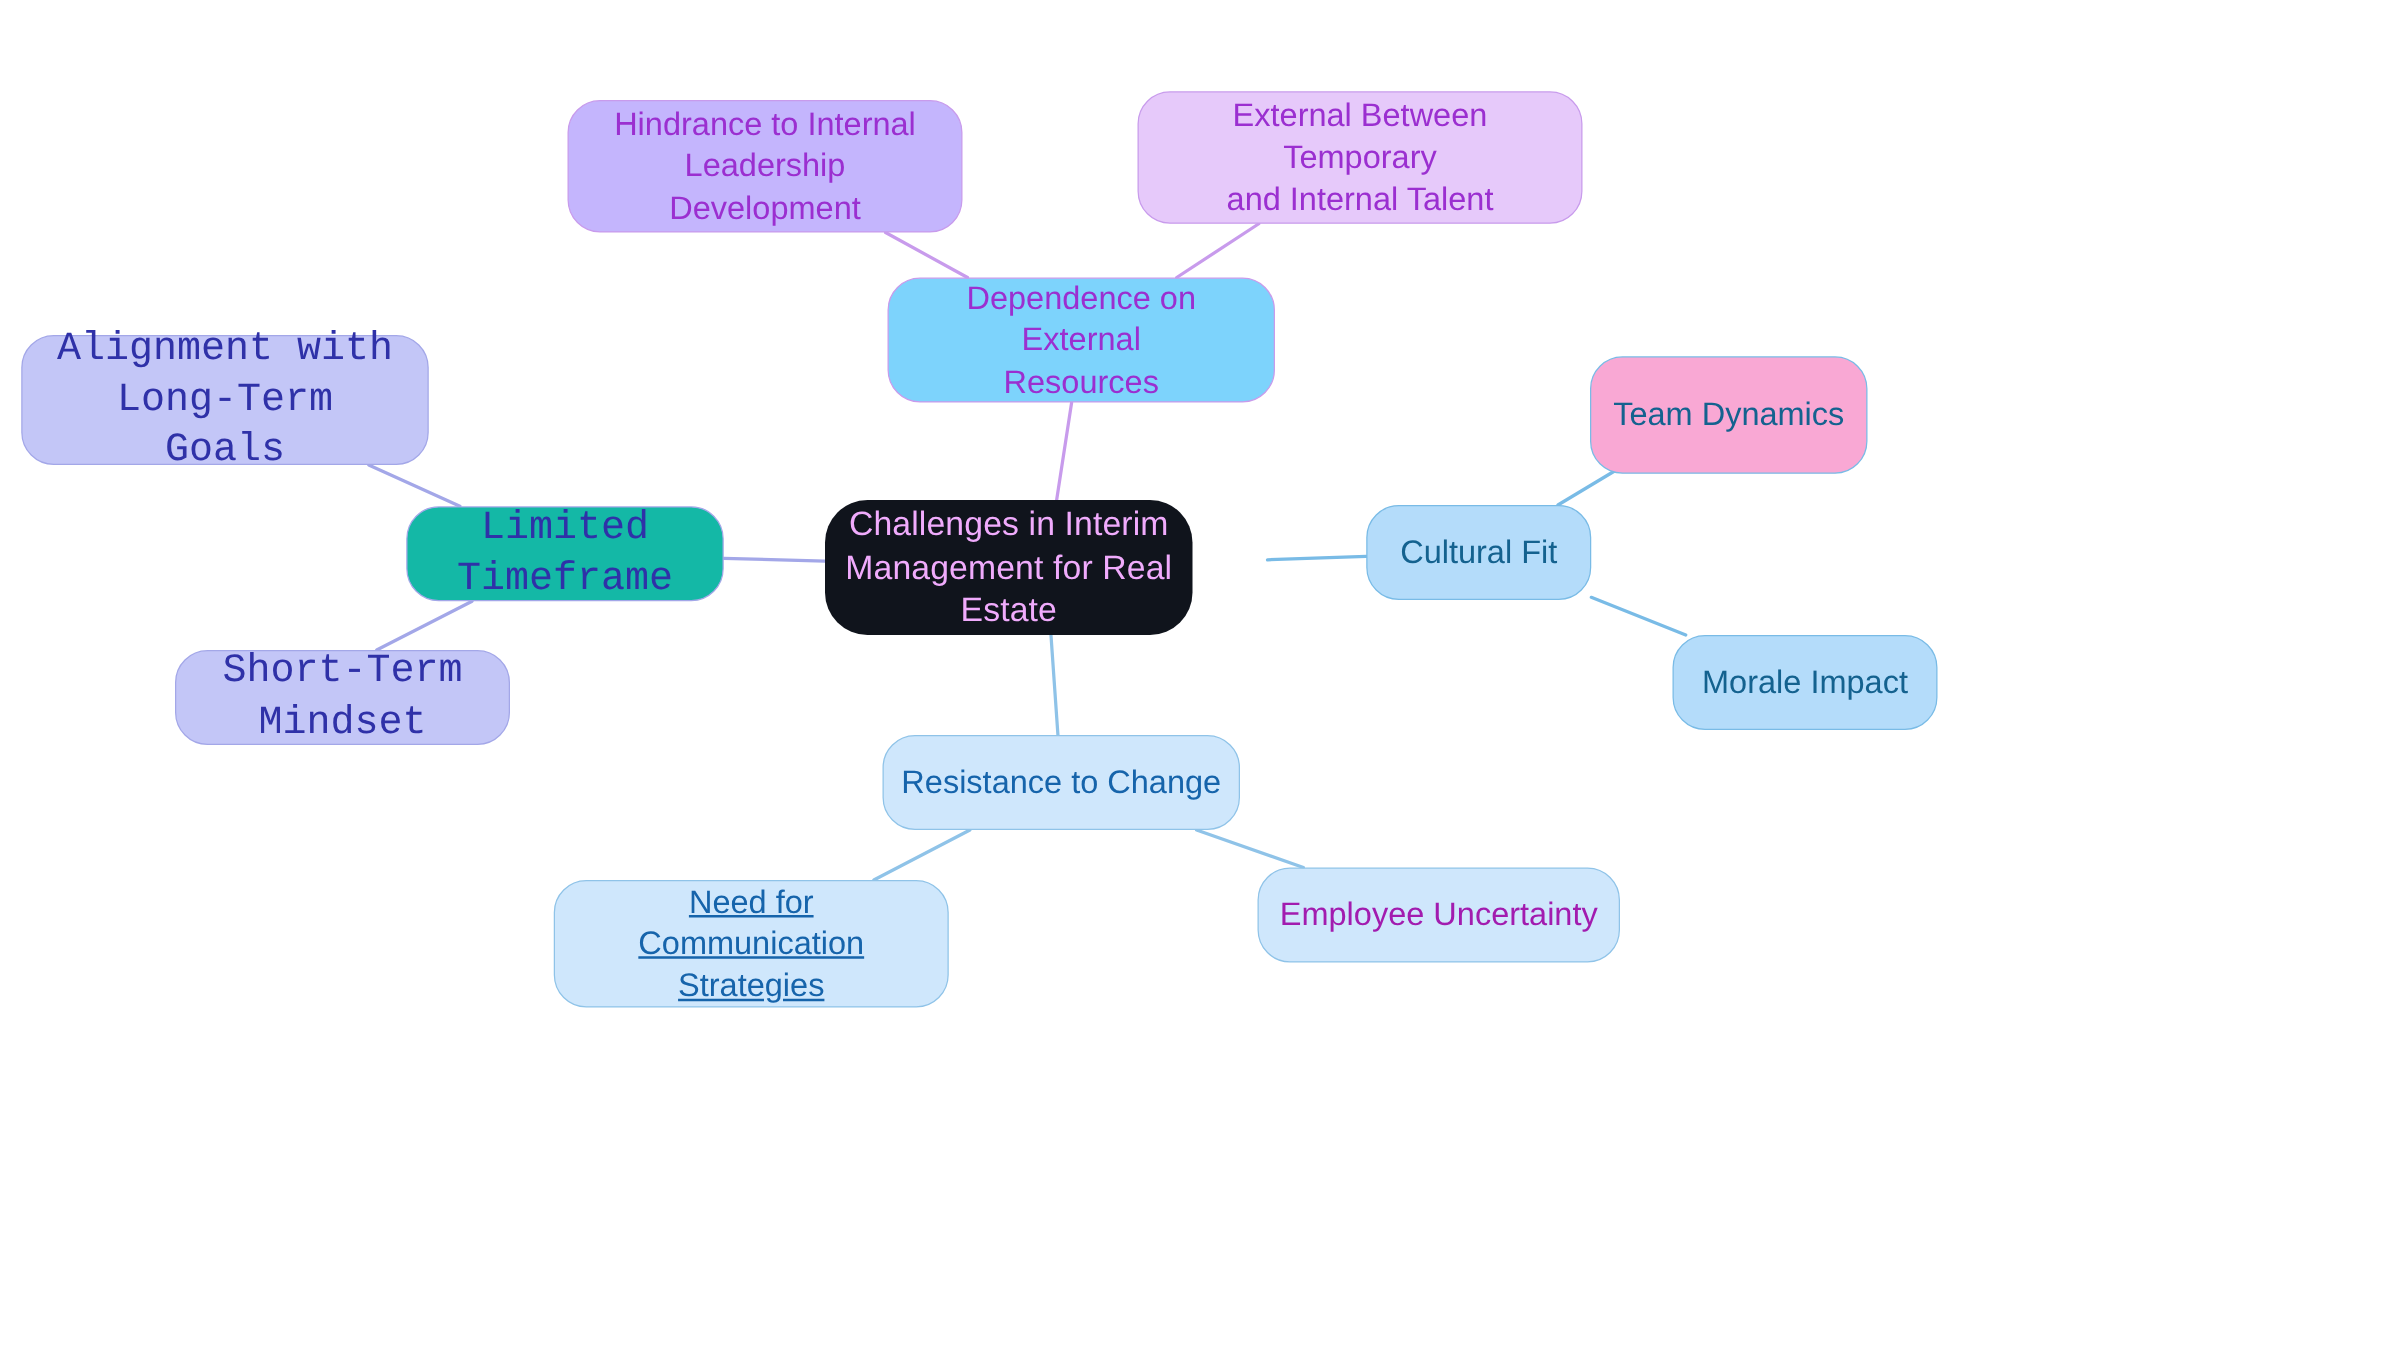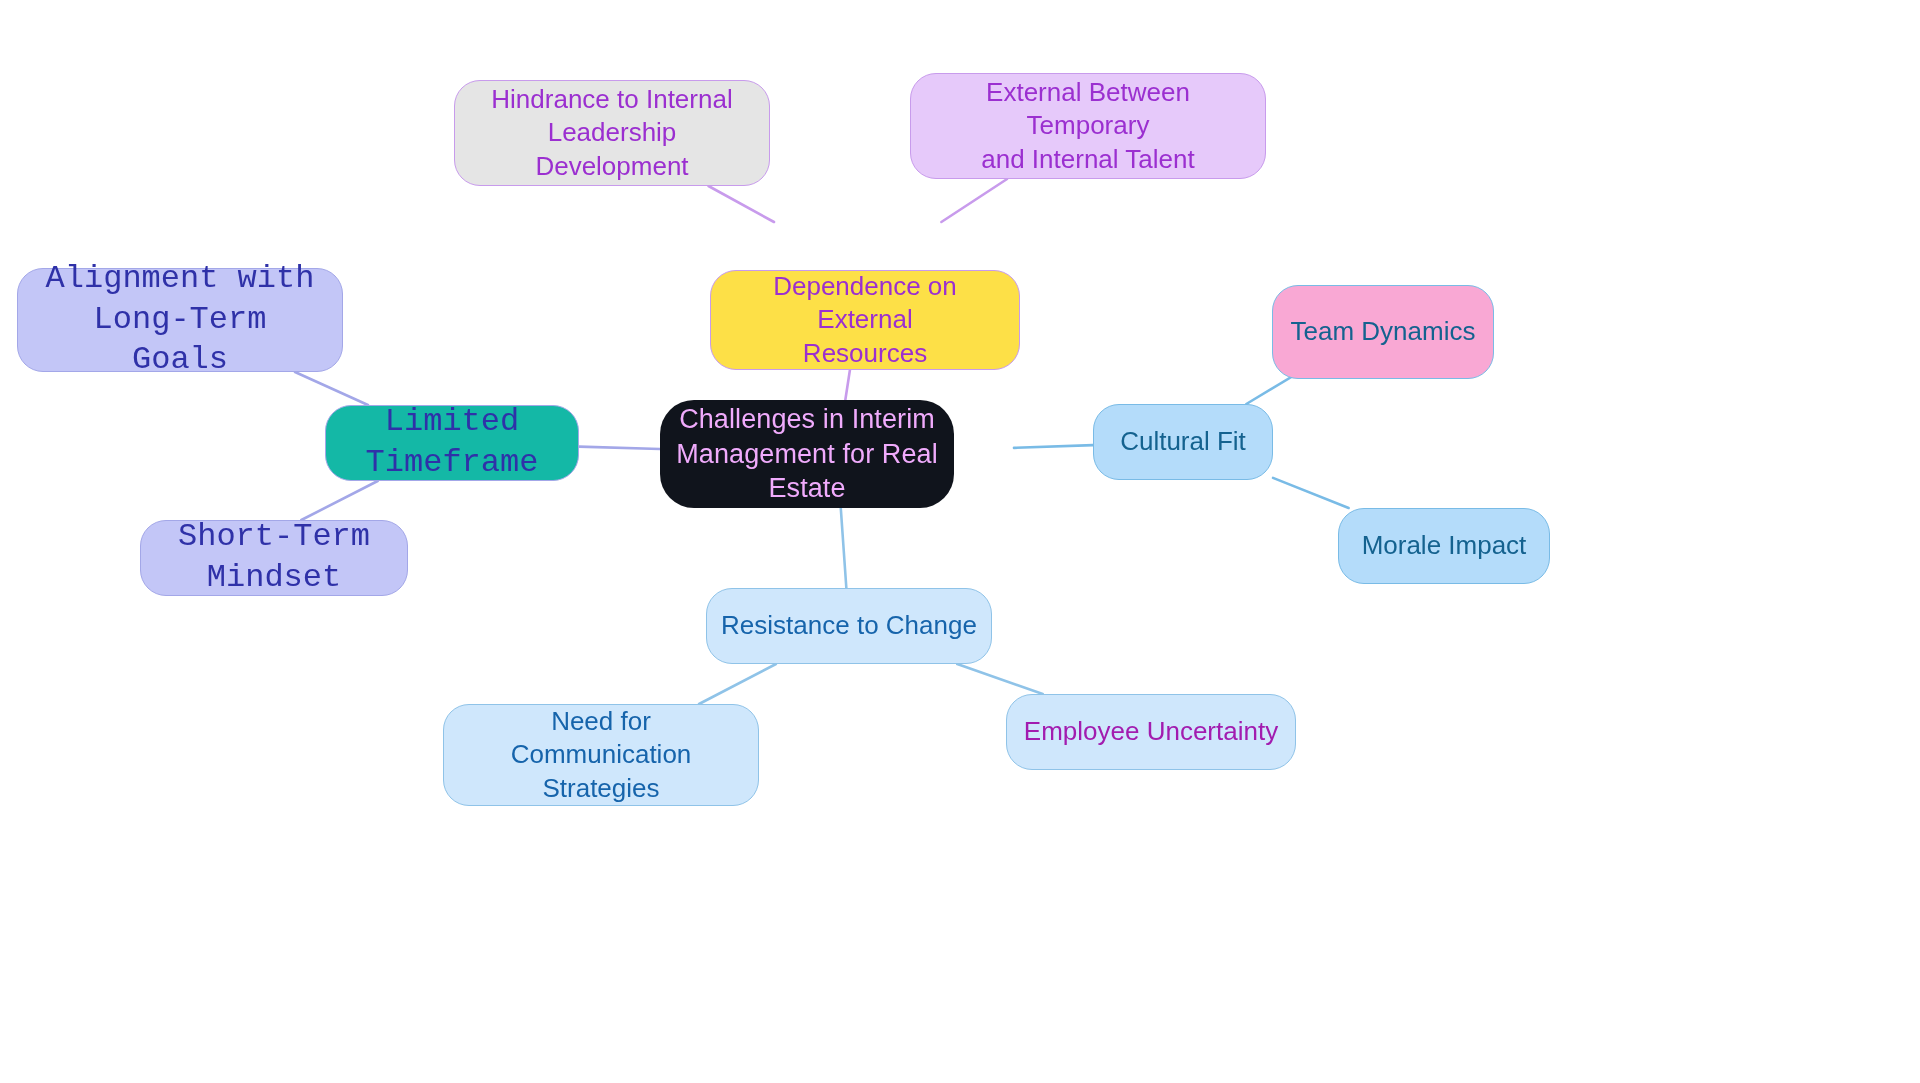"Hindrance to Internal" div.node { background: #e5e5e5 -> #c4b5fd }
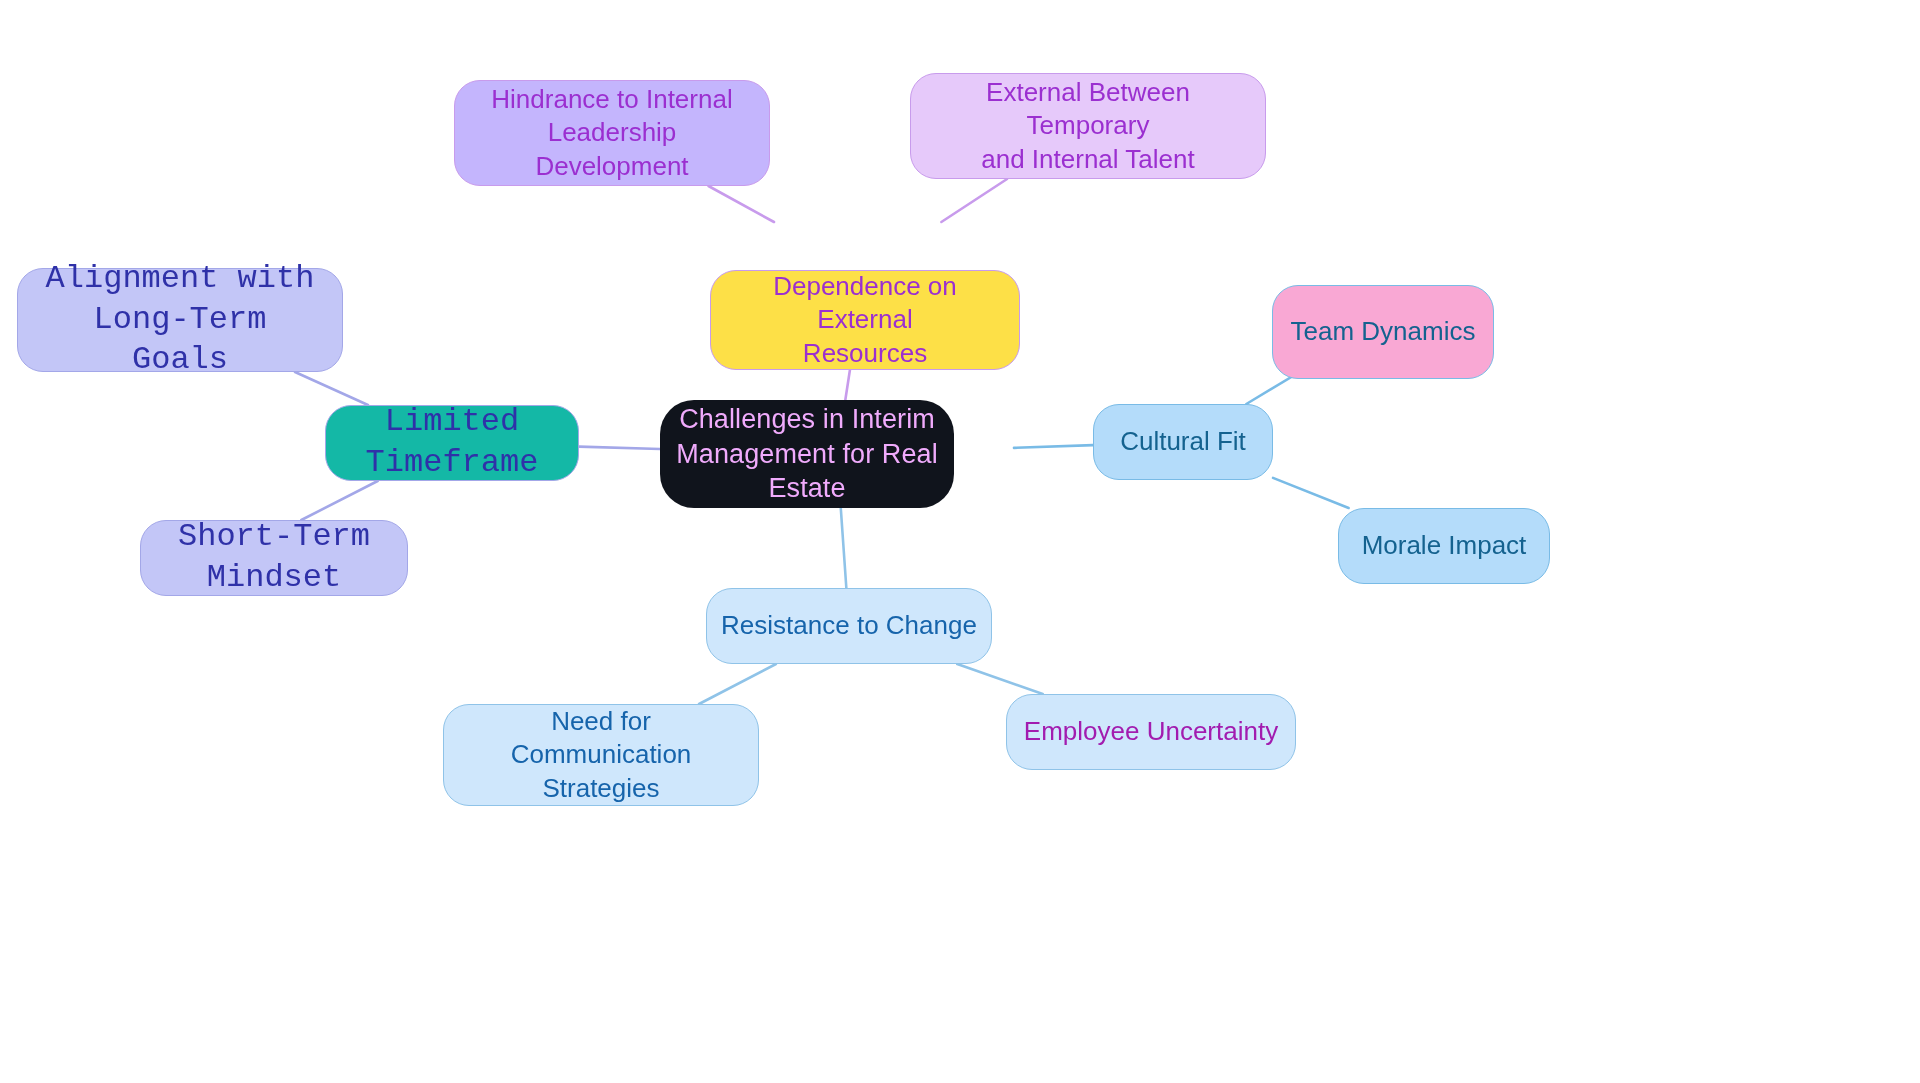"Dependence on External" div.node { background: #fde047 -> #7dd3fc; margin-top: 48px -> none }
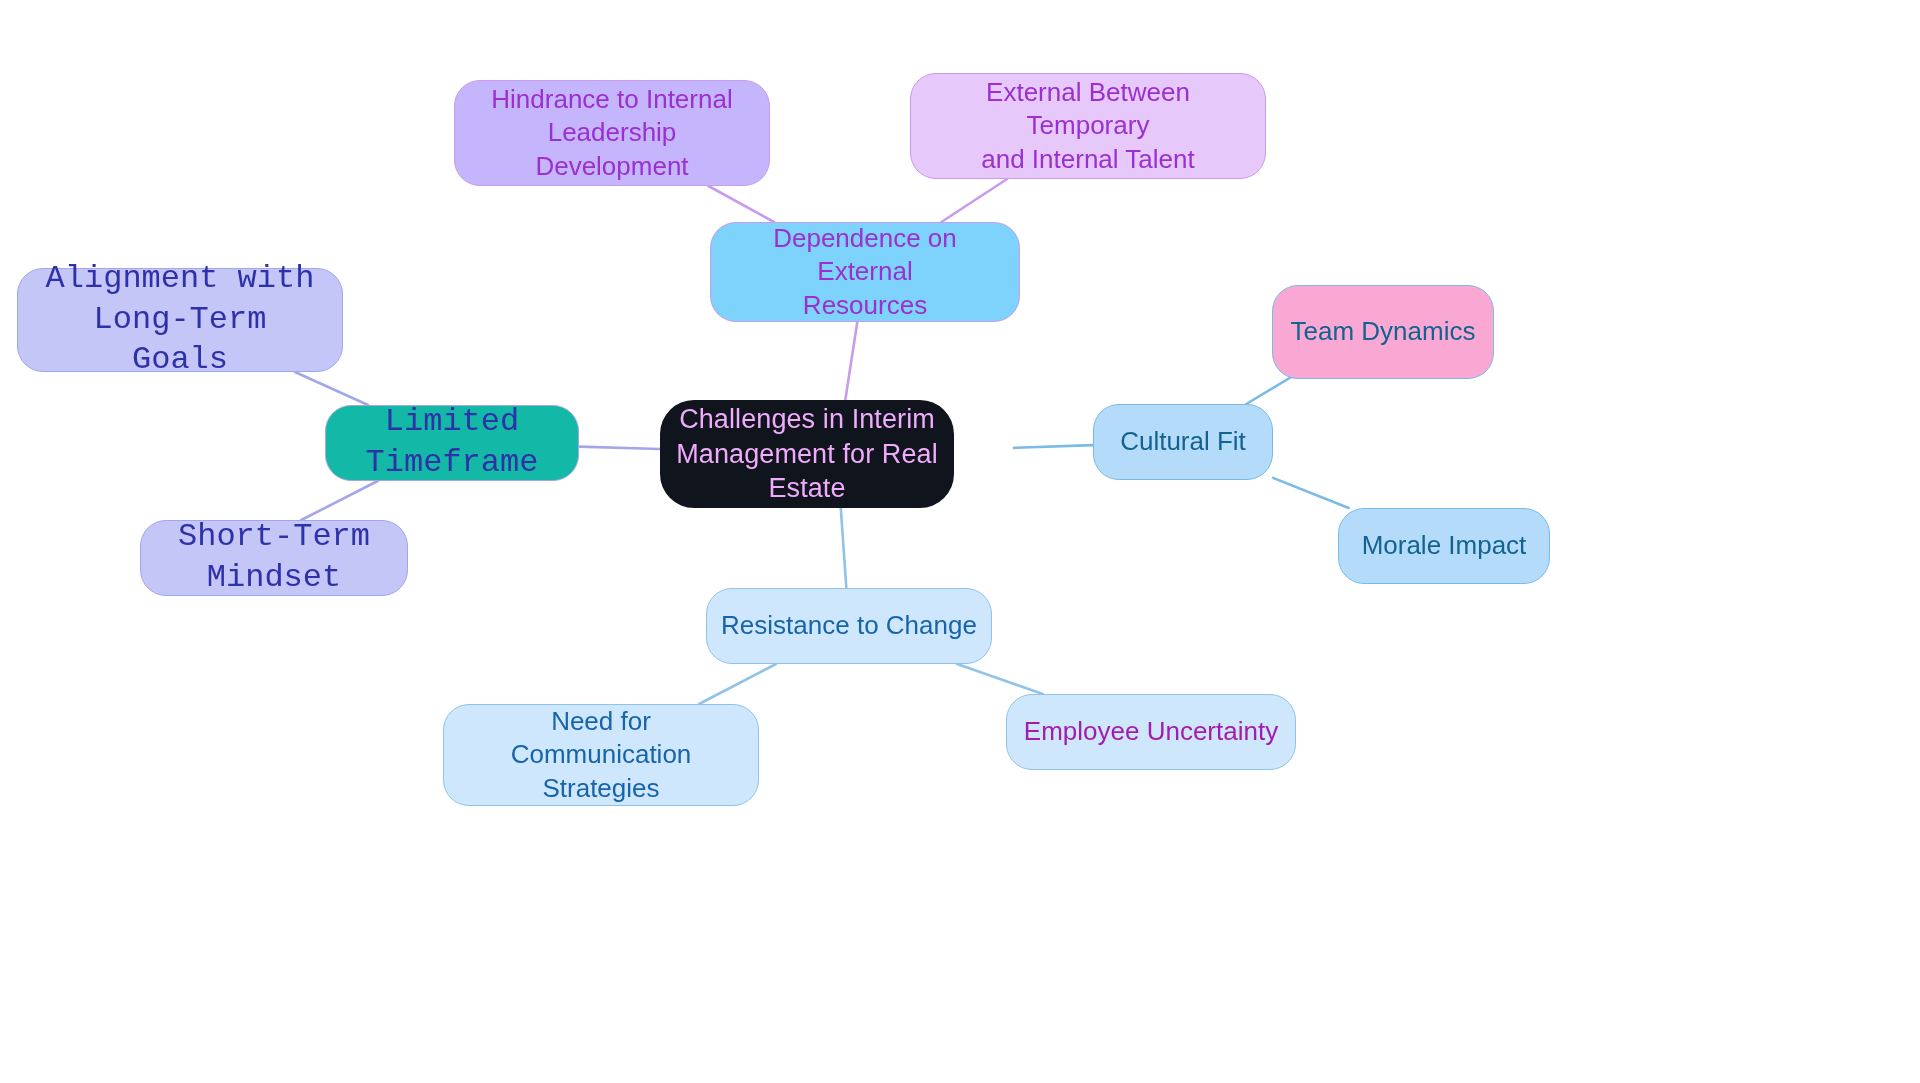"Need for Communication" div.node { text-decoration: none -> underline }
